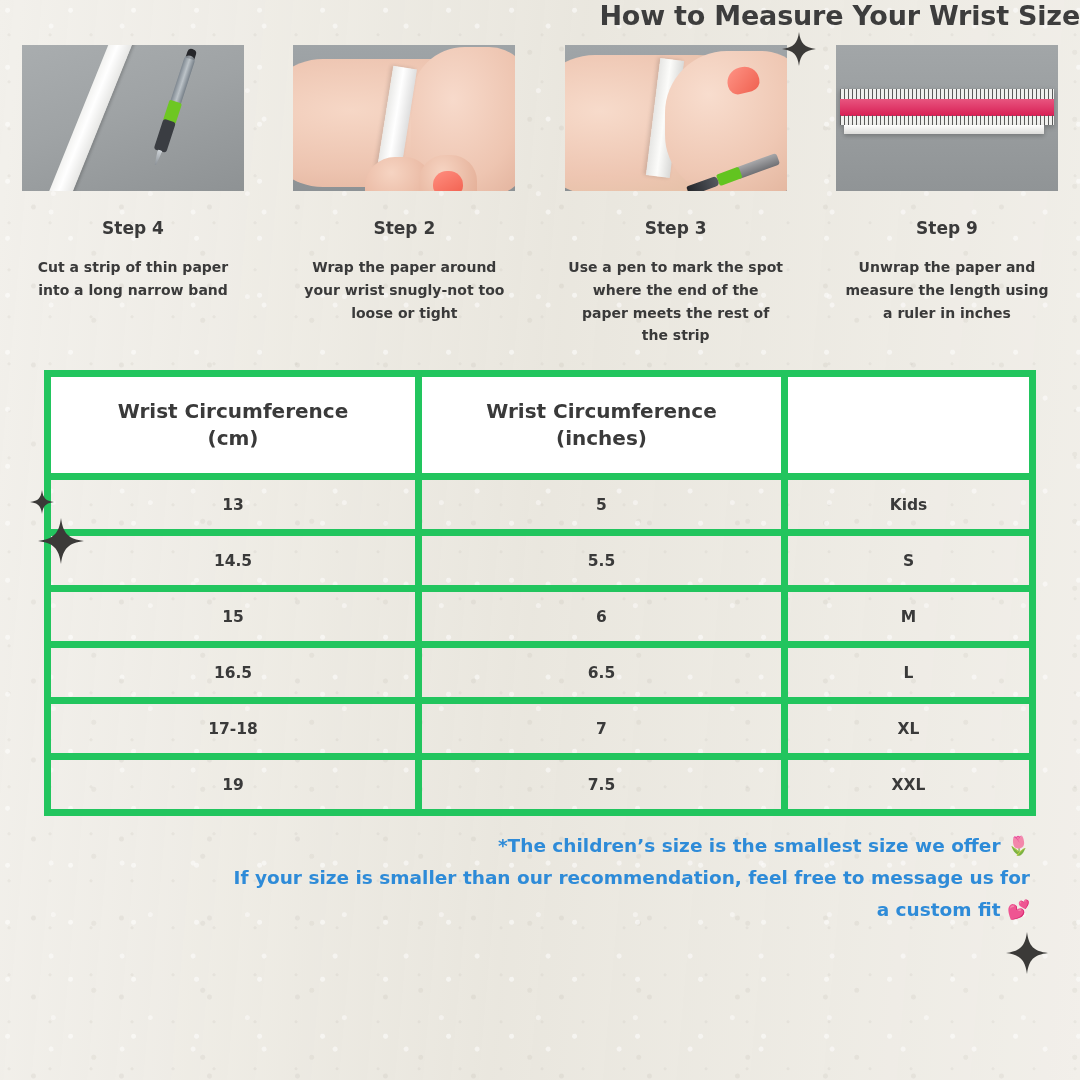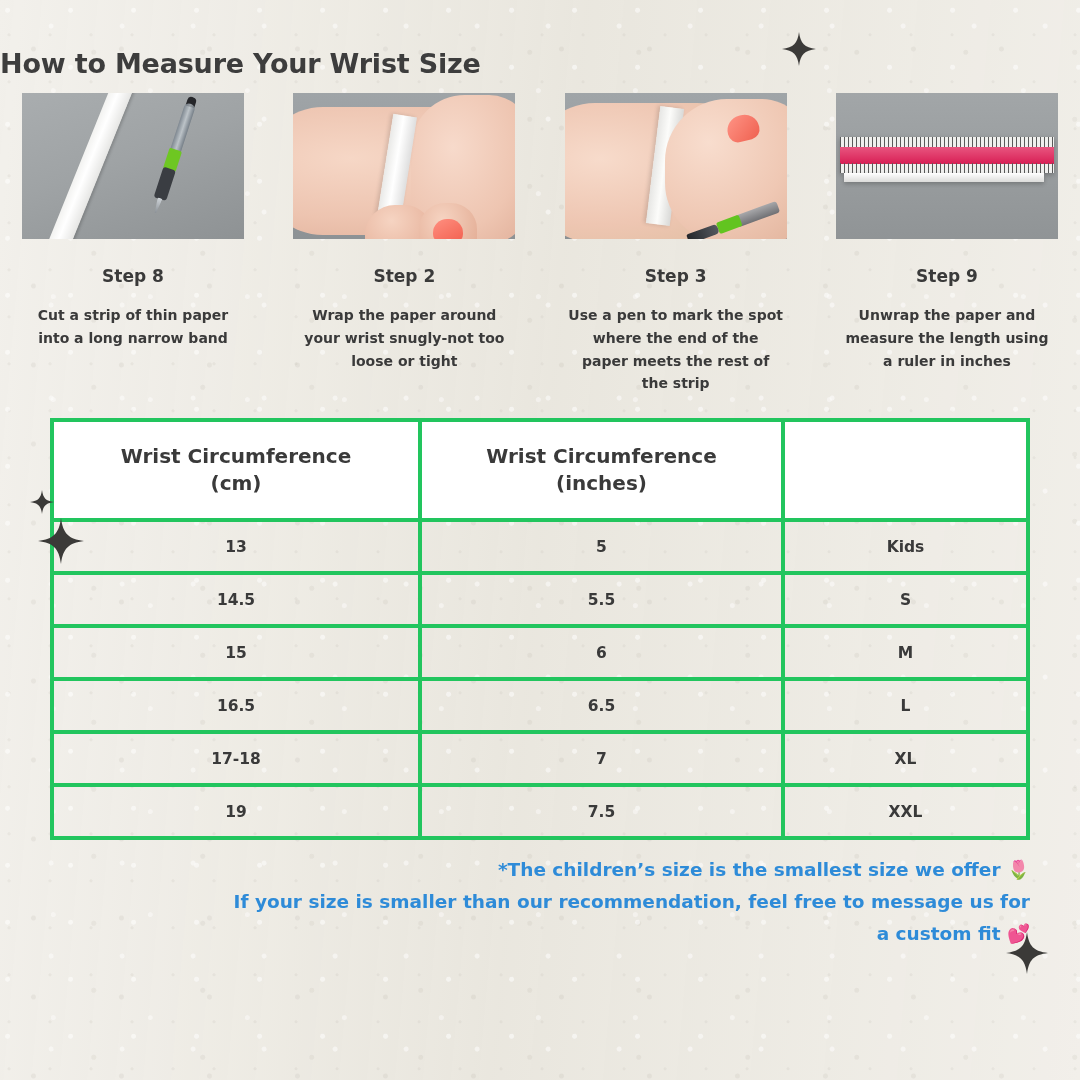"How to Measure Your Wrist" .main-title { padding-top: 48px -> none; text-align: left -> right }
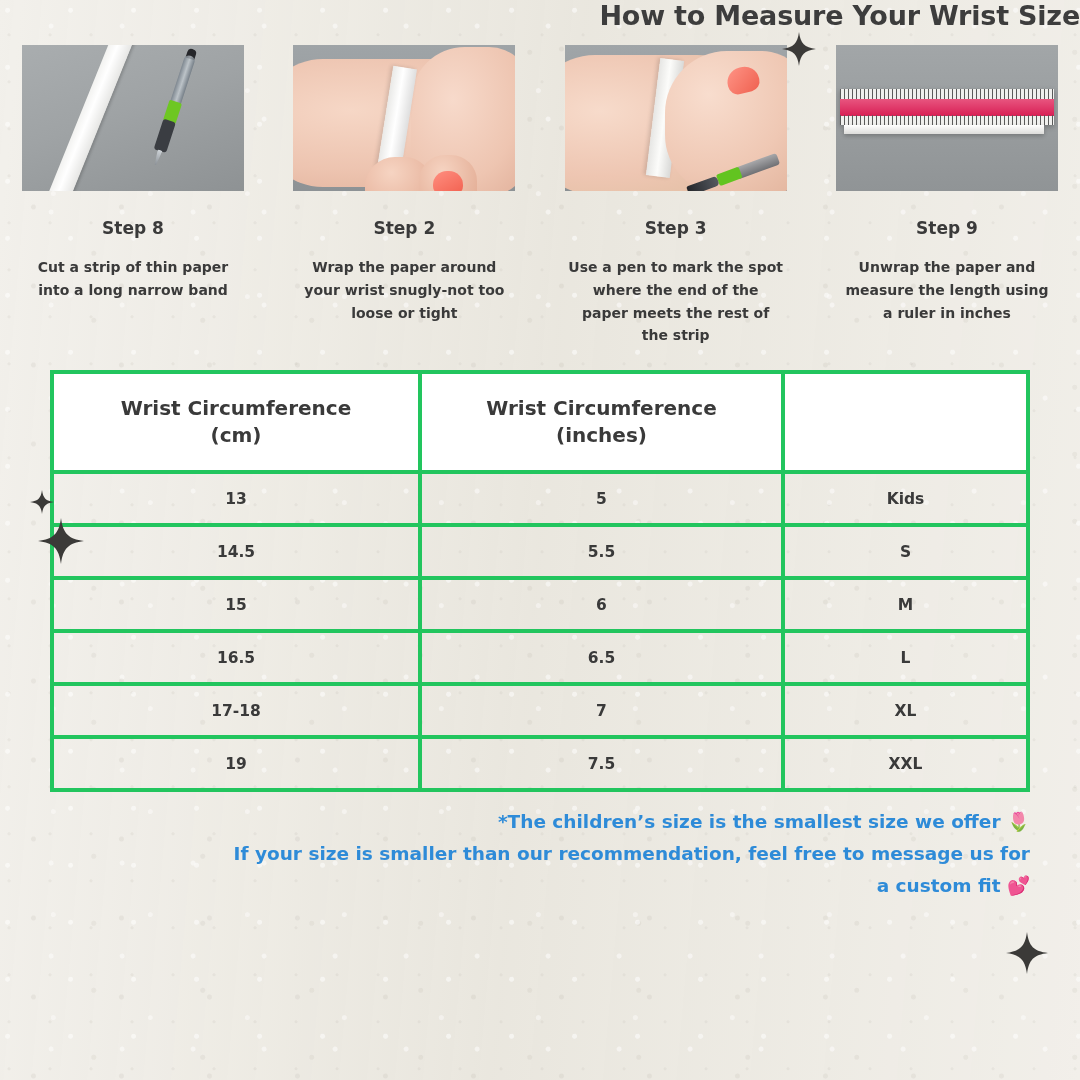"Step 8" div.step-label { text: 8 -> 4 }
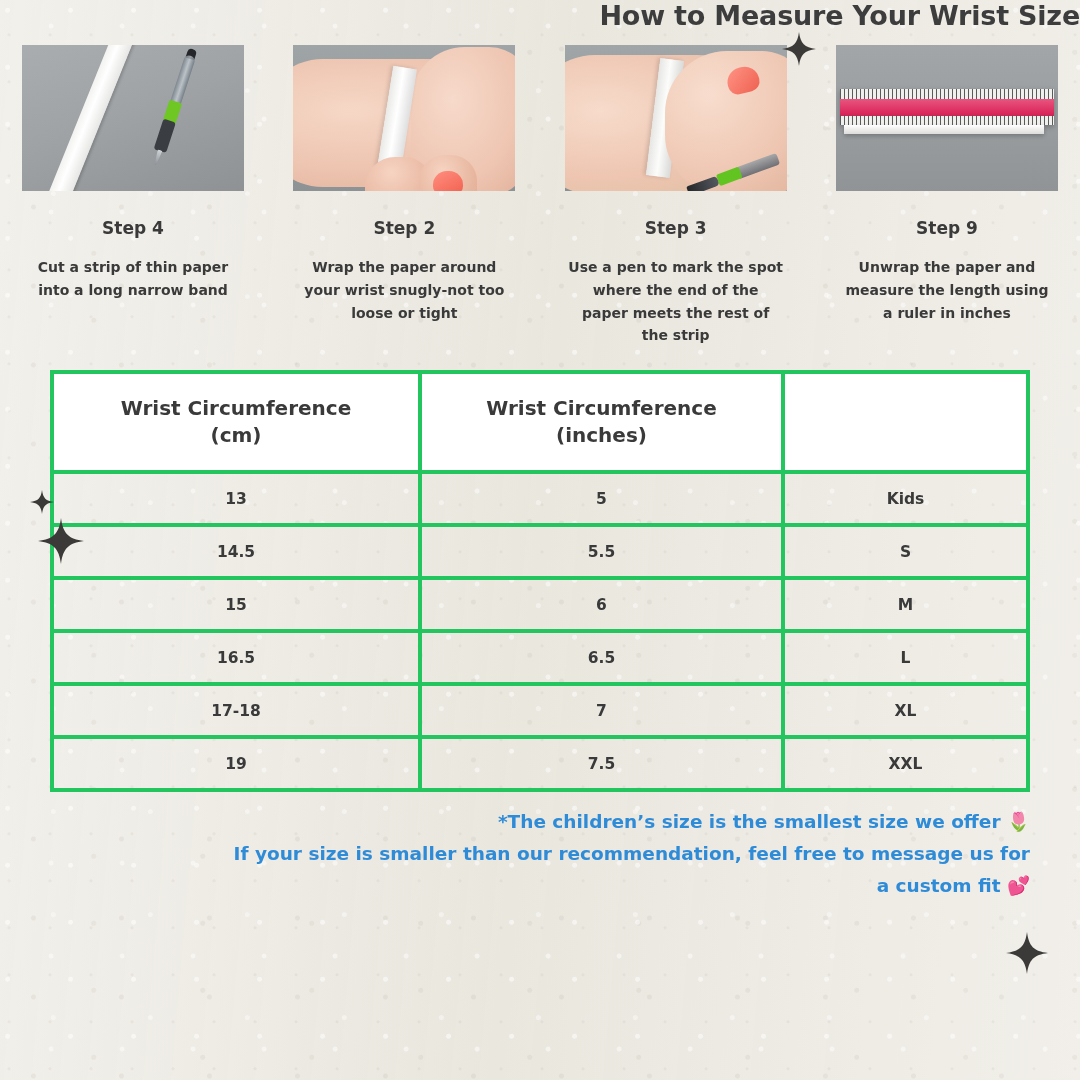"Wrist Circumference" .size-table th, .size-table td { border: 4px solid #22c55e -> 7px solid #22c55e }
